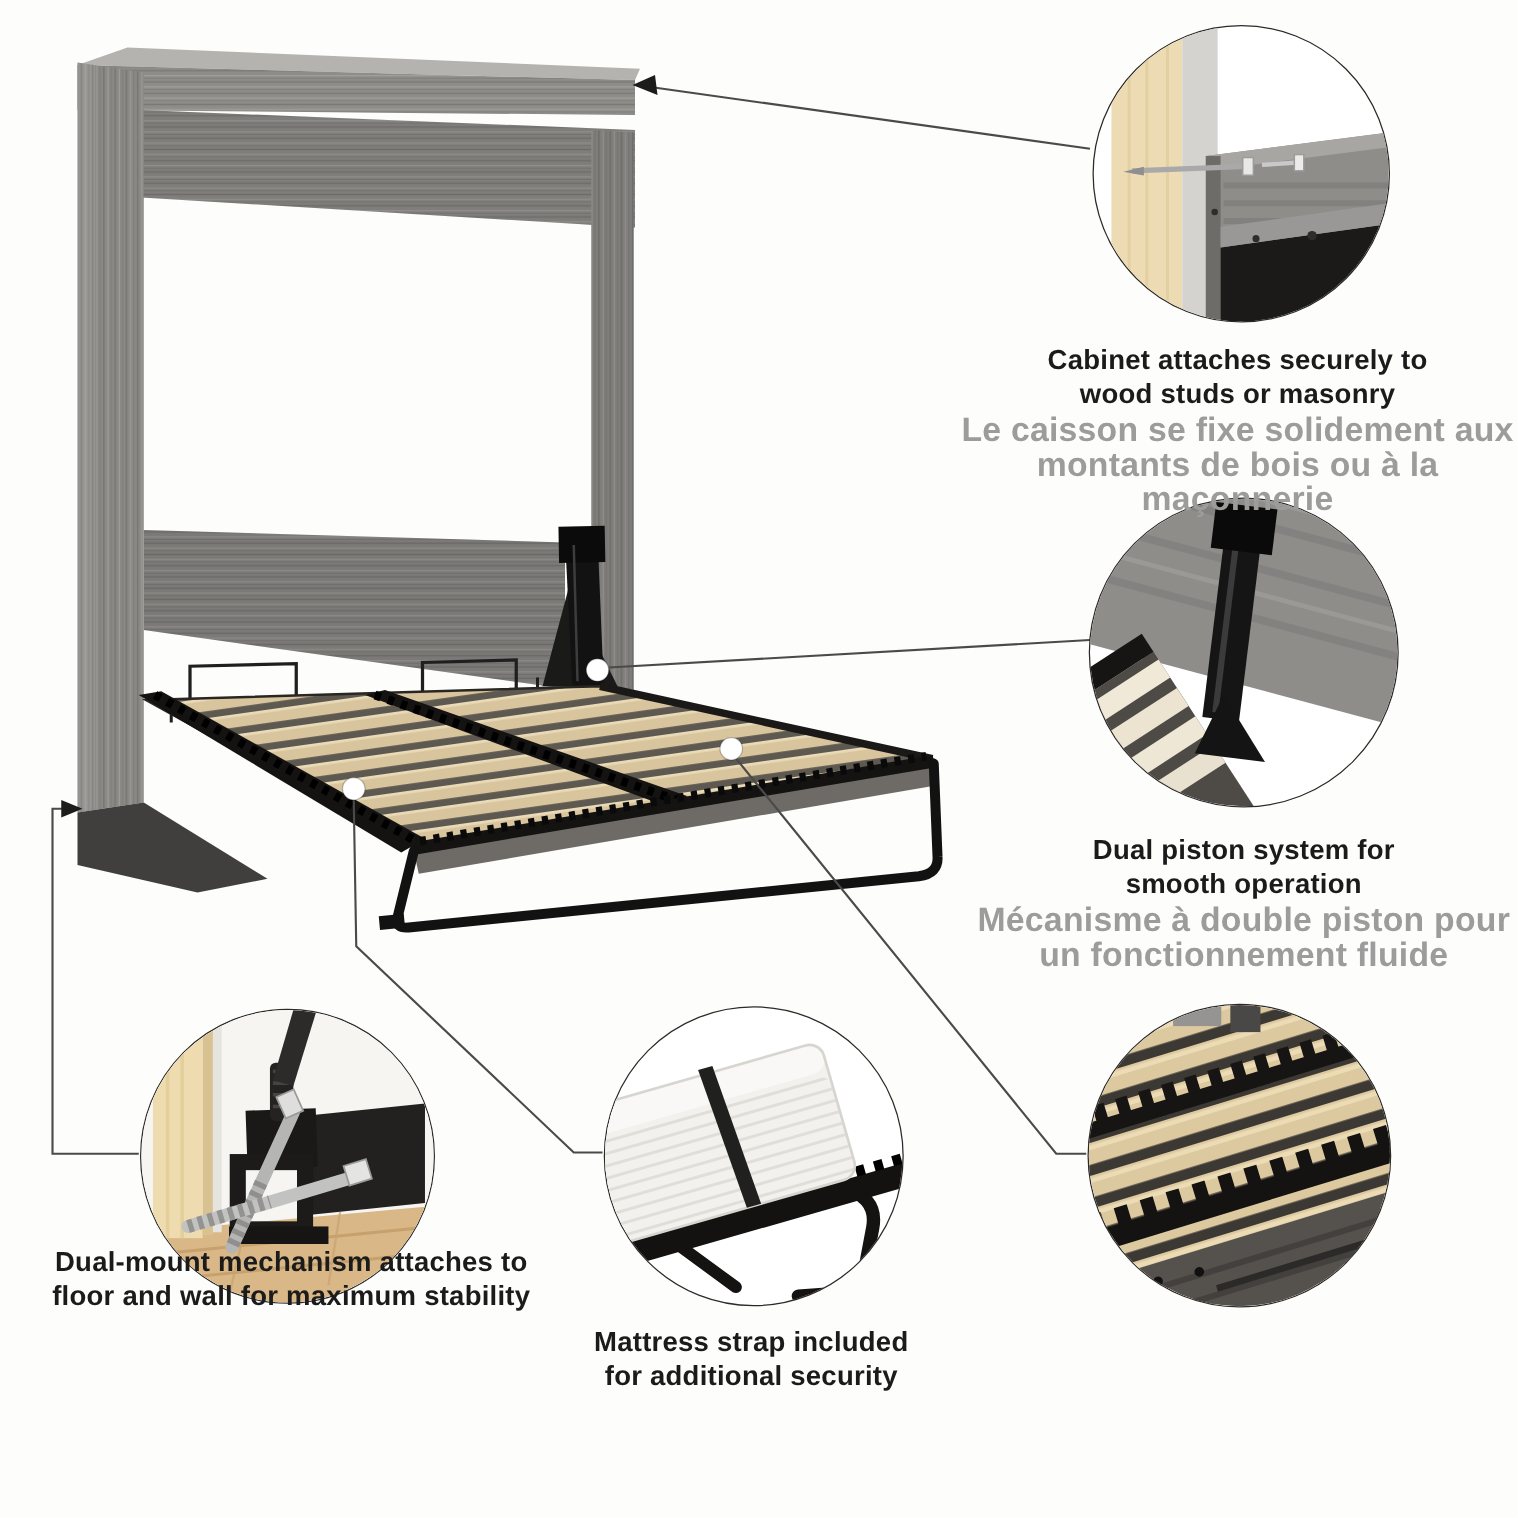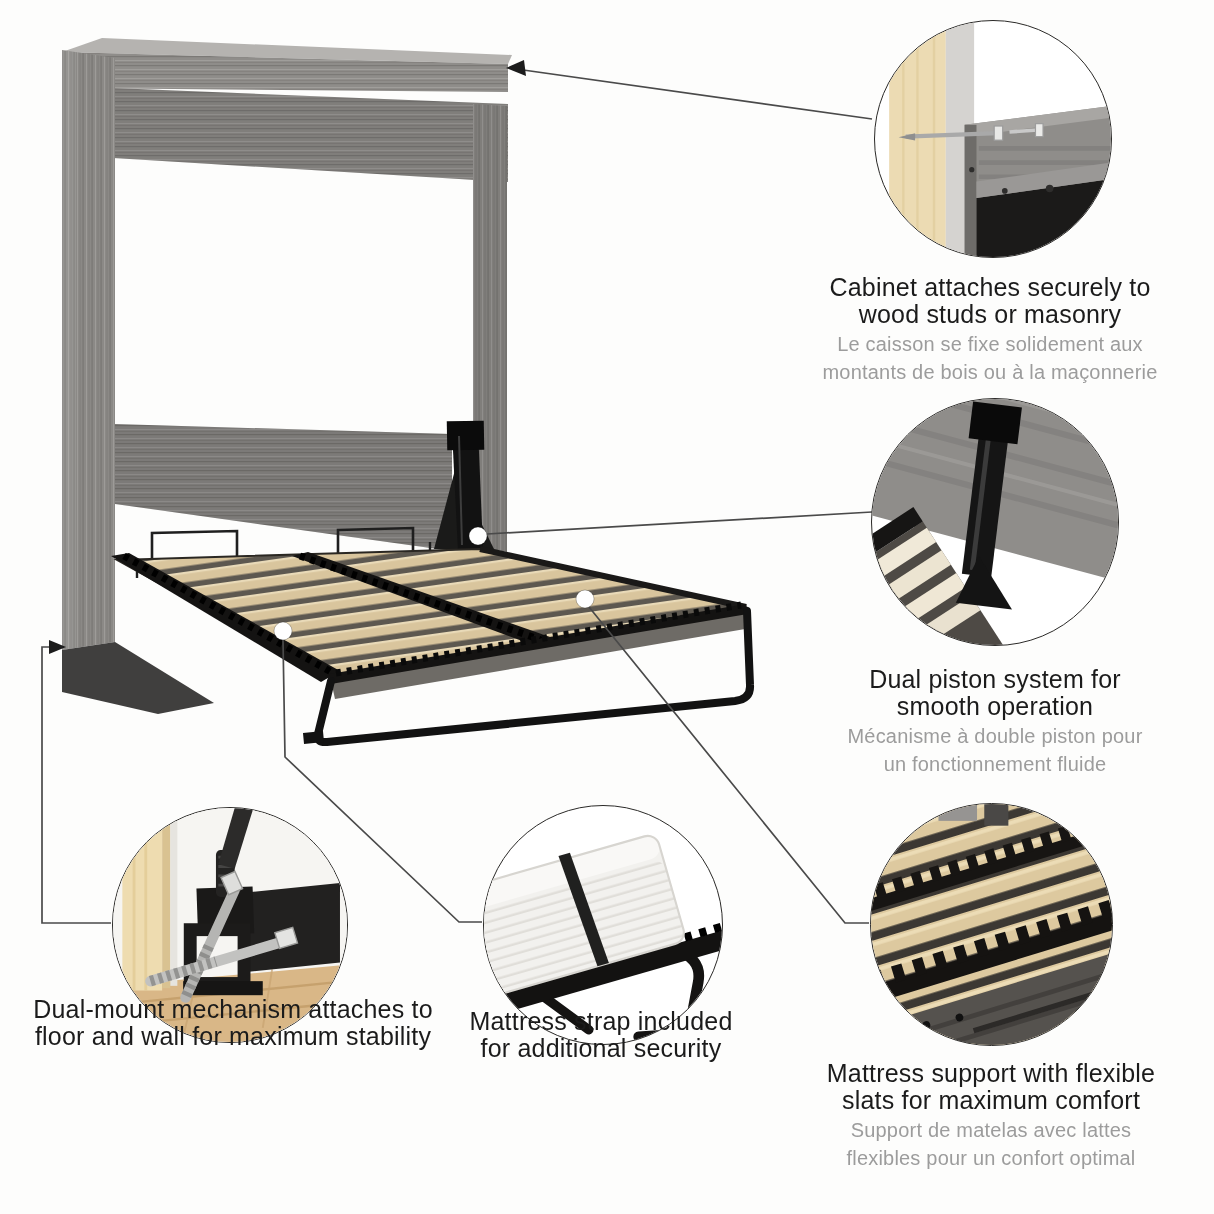"Cabinet attaches securely to" .caption .en { font-size: 25px -> 22px; font-weight: normal -> bold }
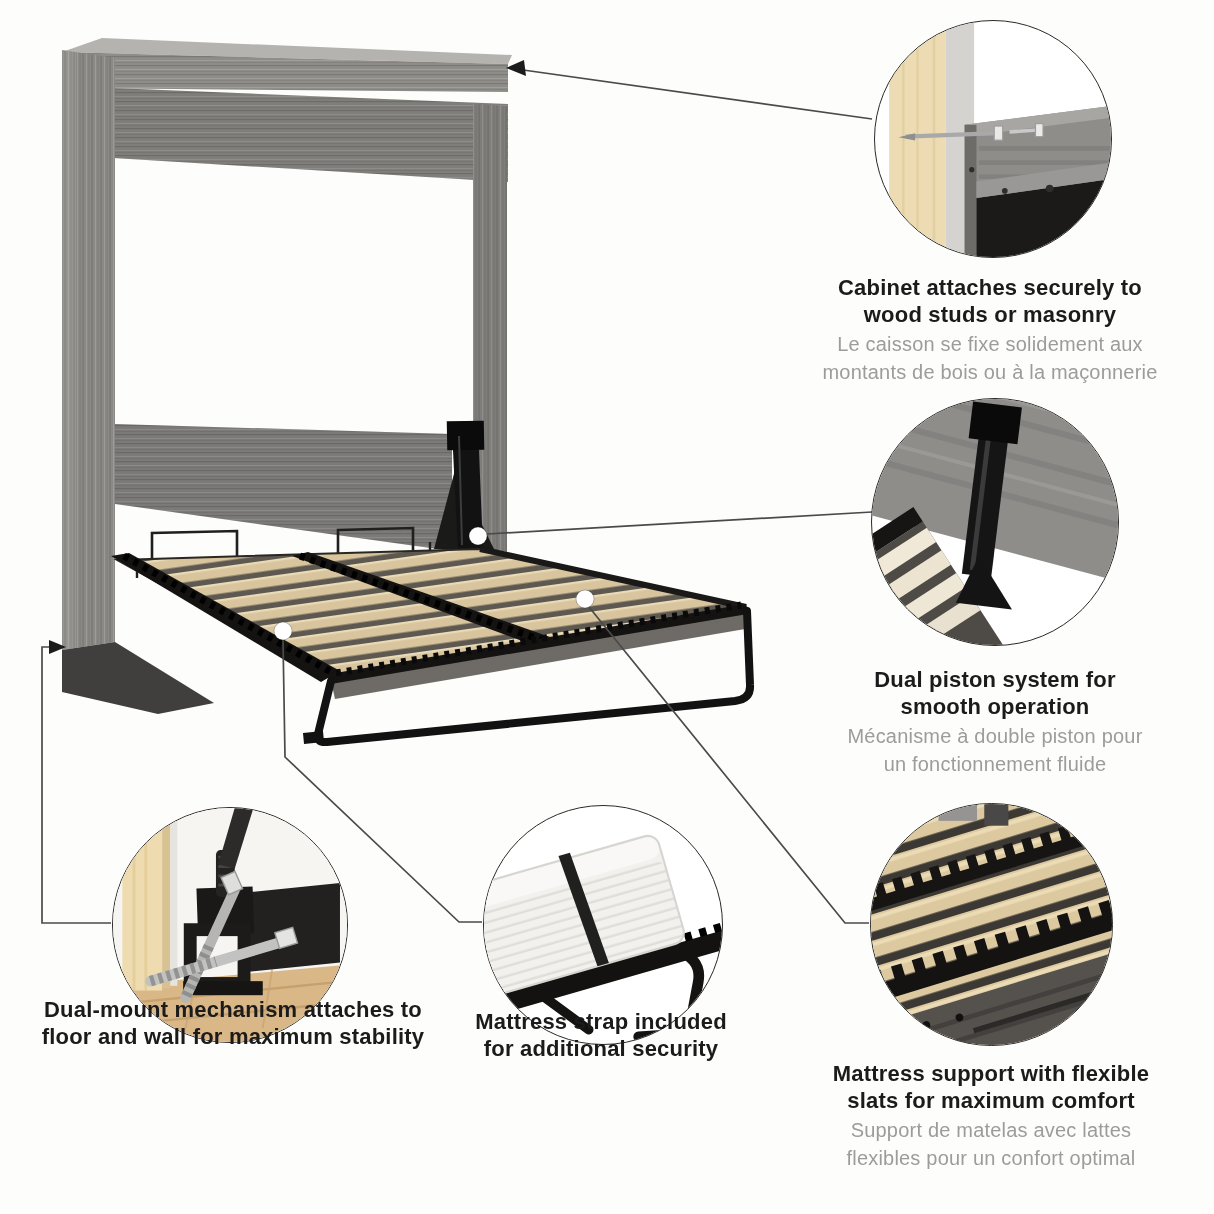"Le caisson se fixe solidement" .caption .fr { font-size: 20px -> 27px; font-weight: normal -> bold }
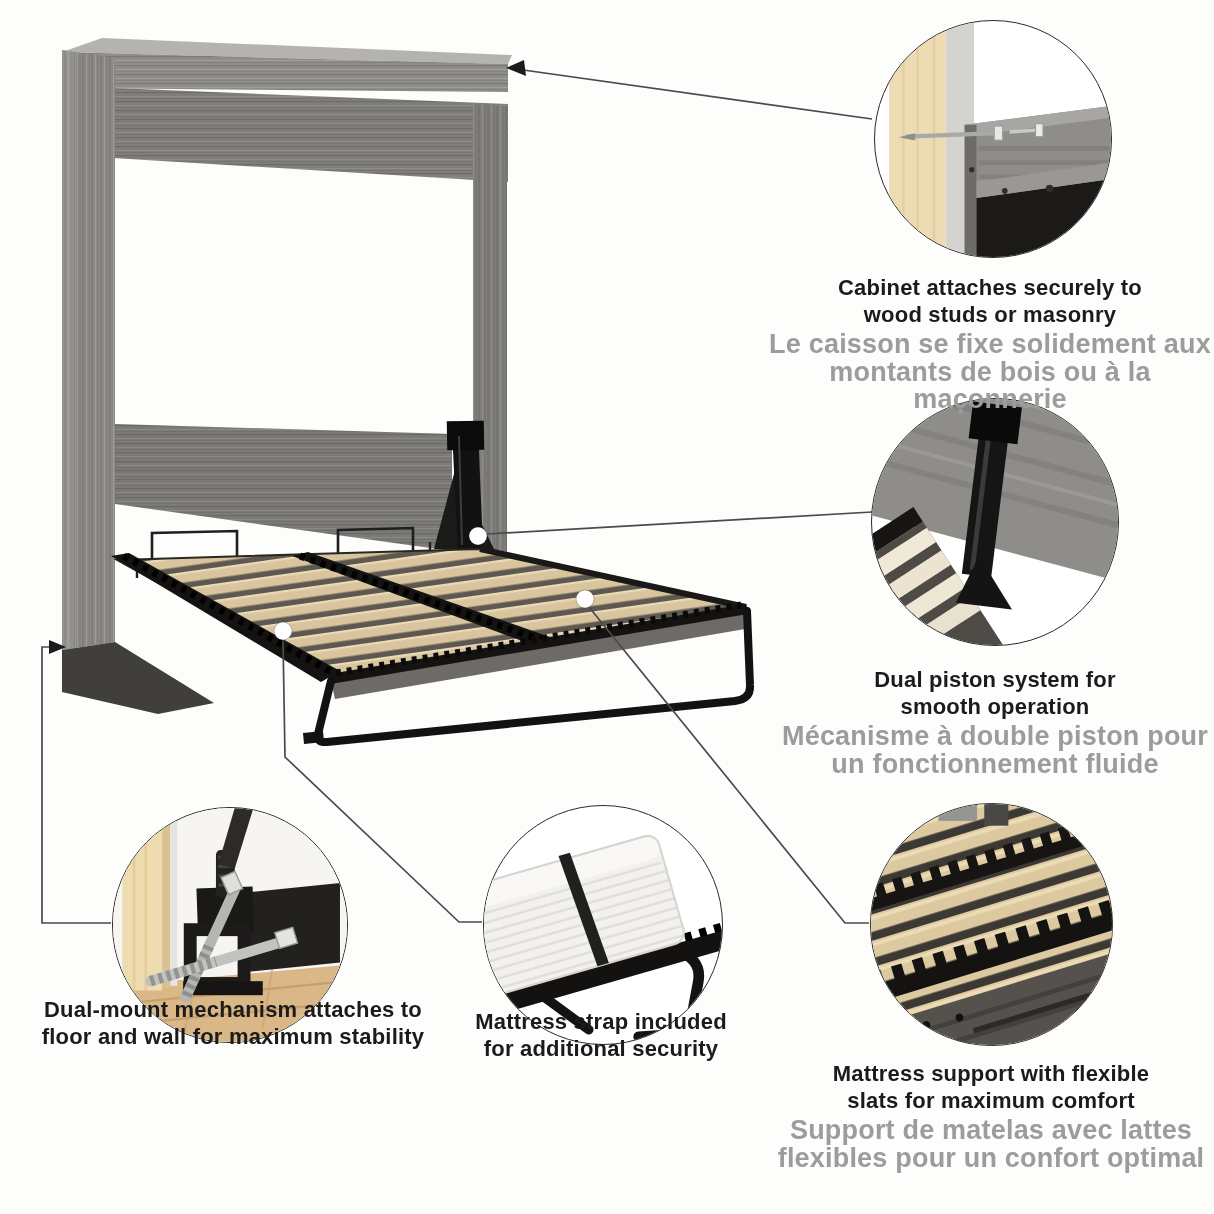"Mattress strap included" .f4 { top: 1008px -> 1060px }
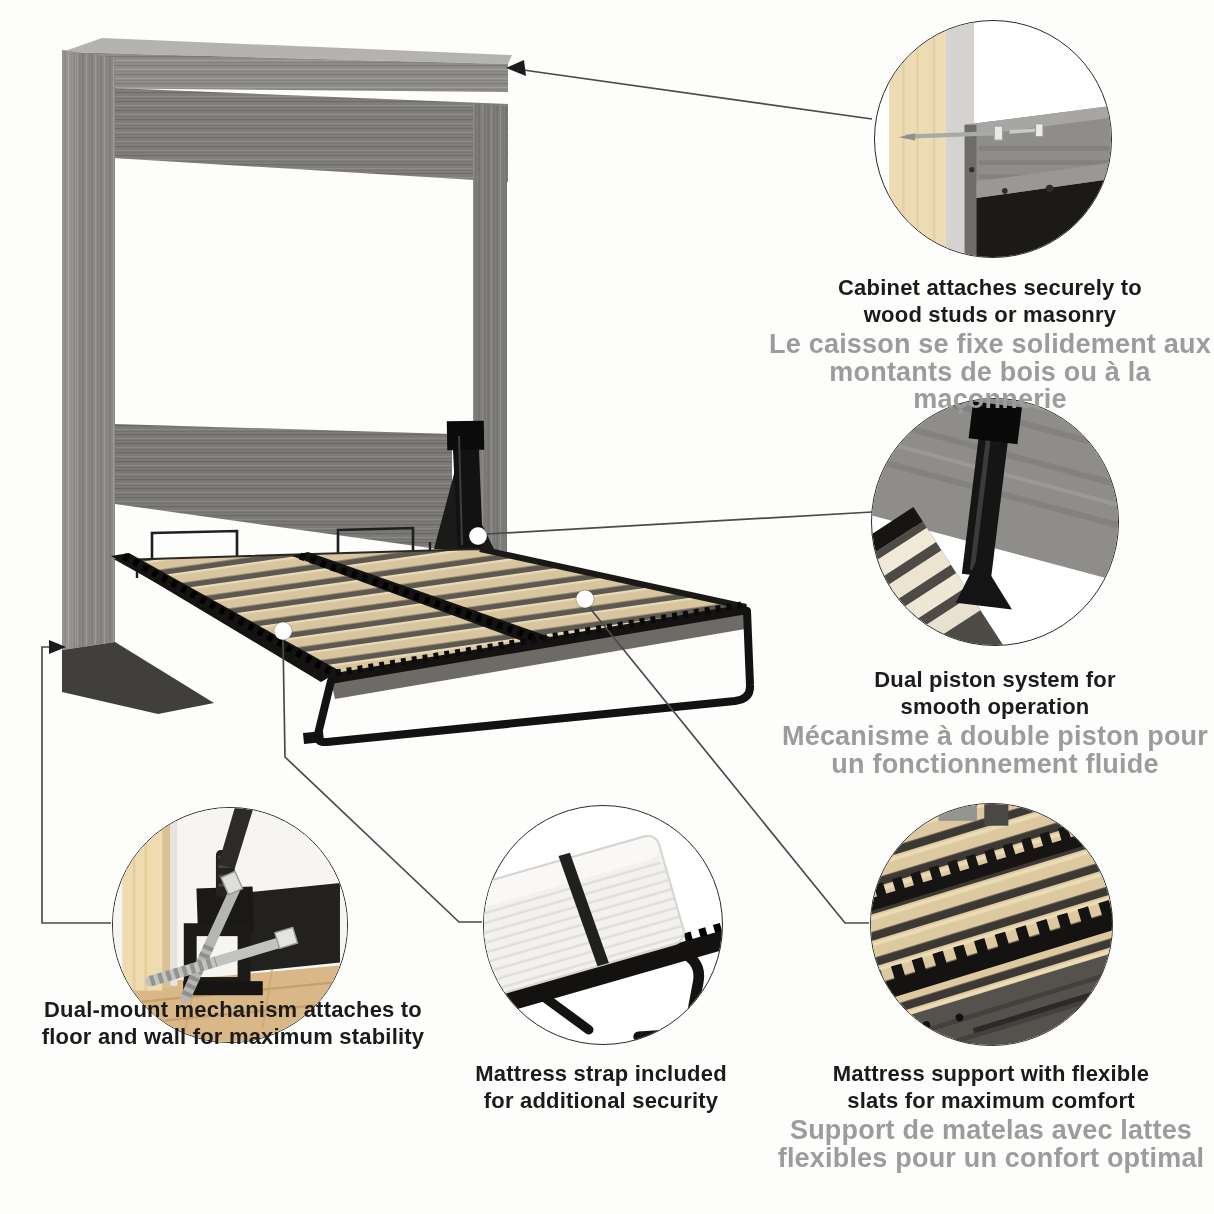"Mattress support with flexible" div.caption { html: <div> <div>Mattress support with flexible slats for maximum comfort</div> <div>Support de matelas avec lattes flexibles pour un confort optimal</div> </div> -> none }
